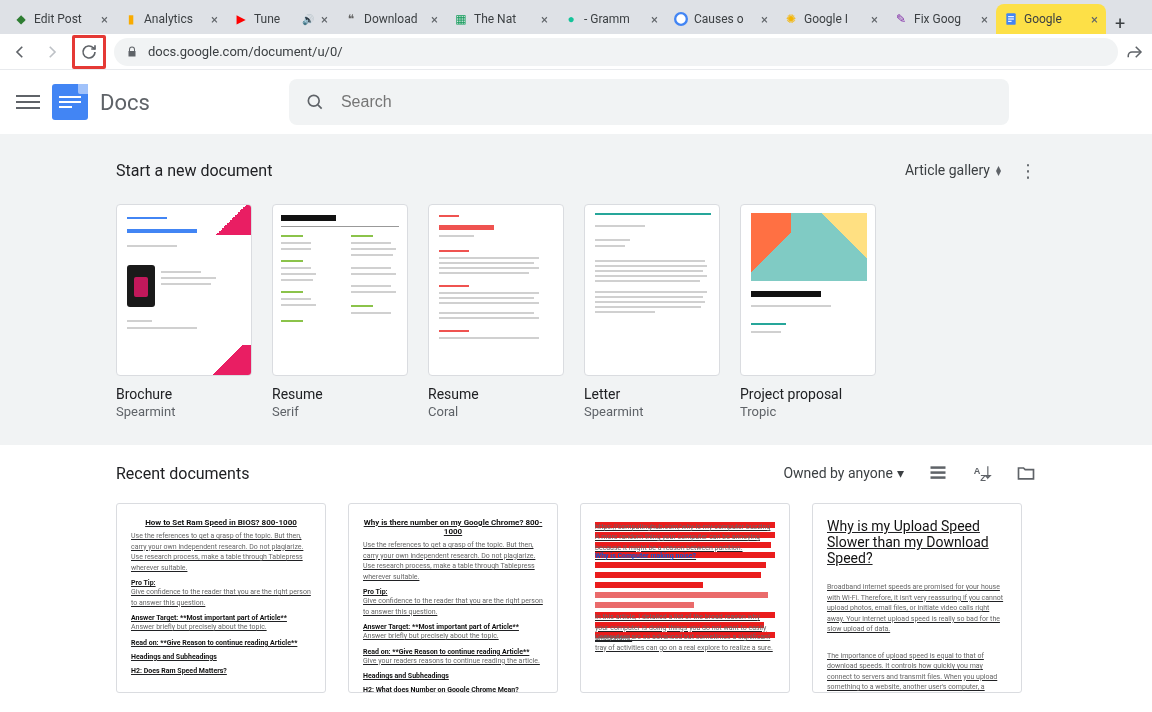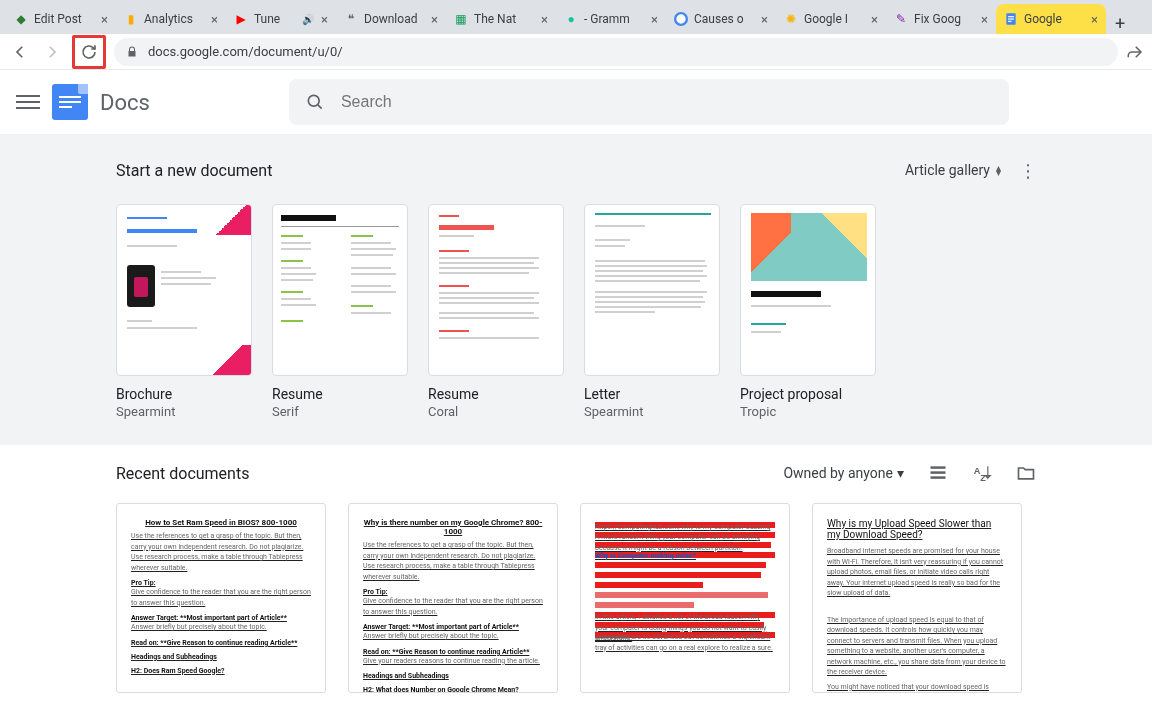"Why is my Upload Speed" div { font-size: 10px -> 14px; margin-bottom: 6px -> 16px }
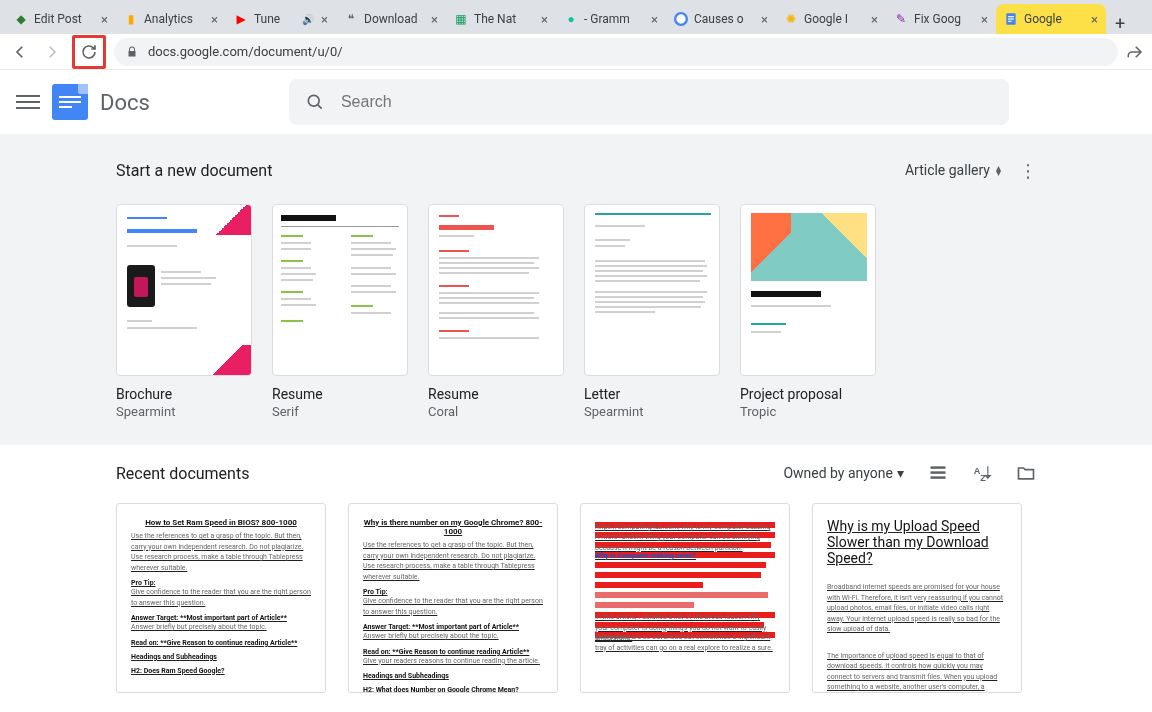"H2: Does Ram Speed Google?" div.pt-sub { text: Google -> Matters }
